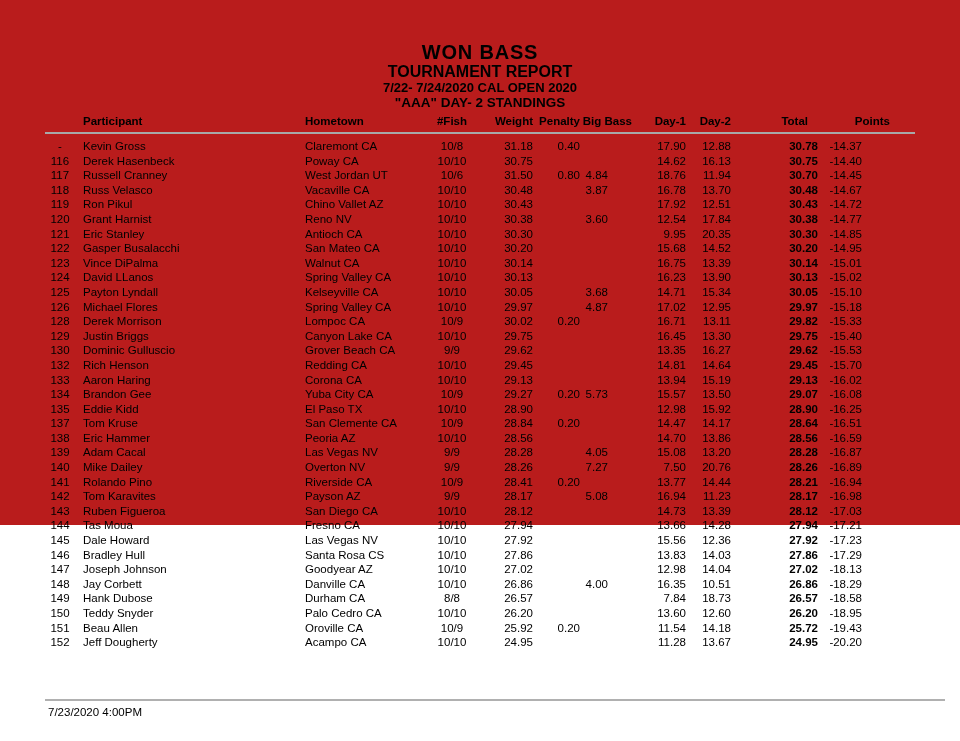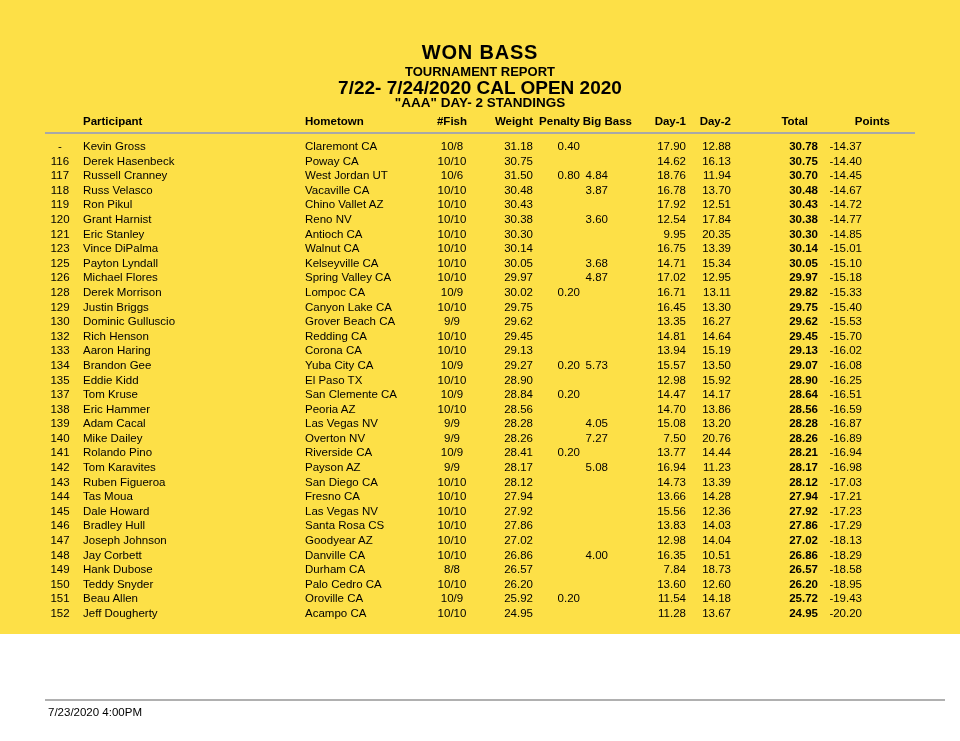"WON BASS" .page { background: #fde047 -> #b91c1c; height: 634px -> 525px }
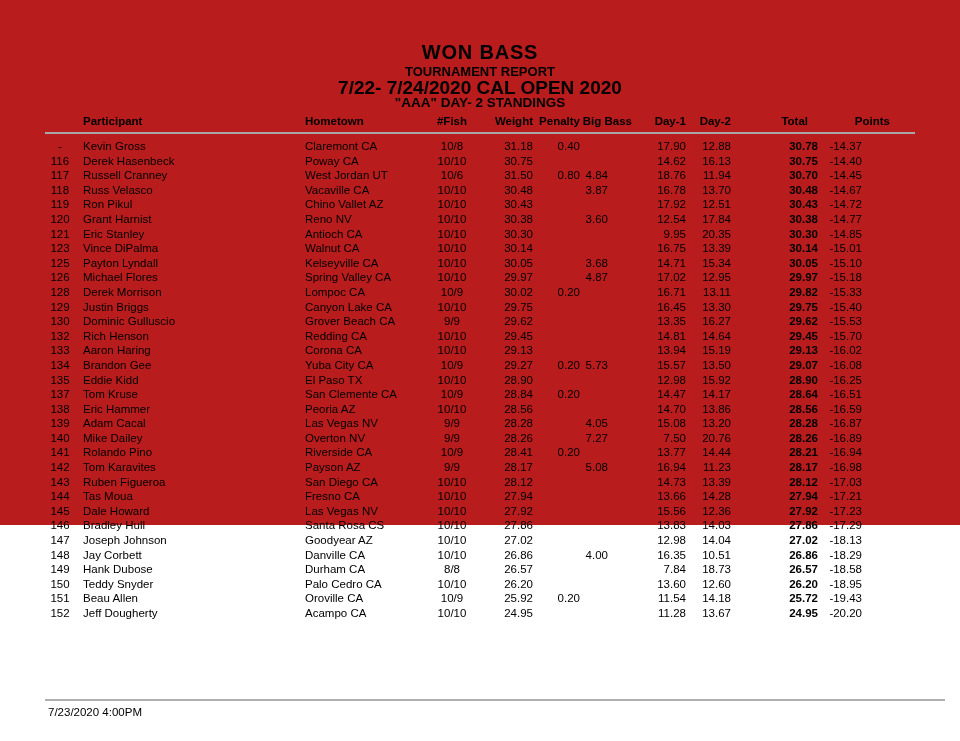"TOURNAMENT REPORT" .t2 { font-size: 13px -> 16px }
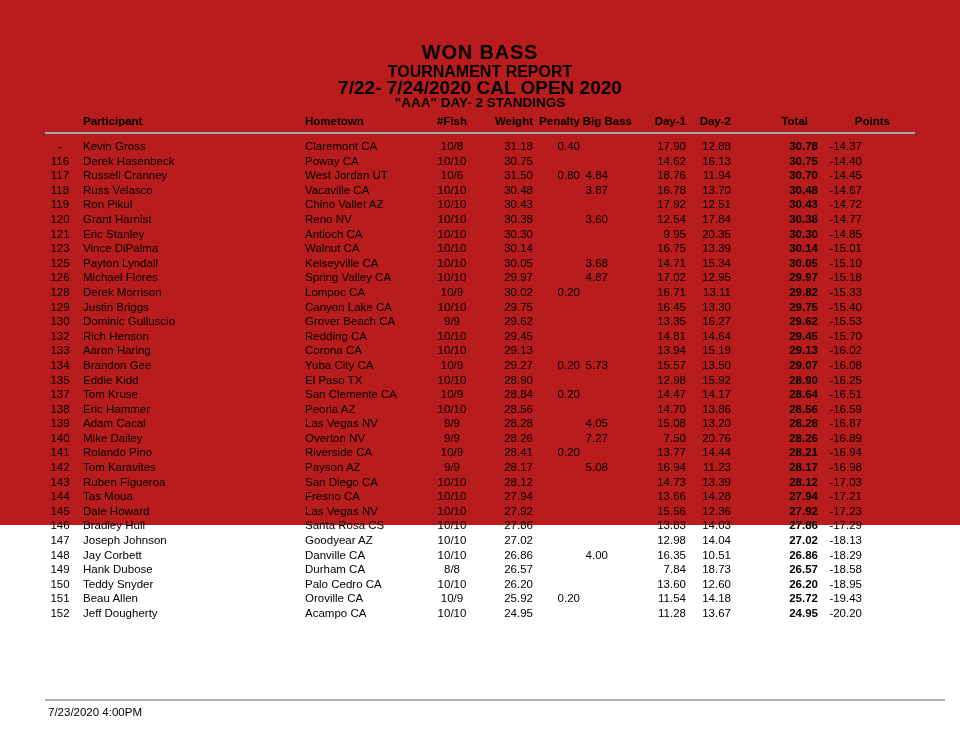"7/22- 7/24/2020 CAL OPEN 2020" .t3 { font-size: 19px -> 13px }
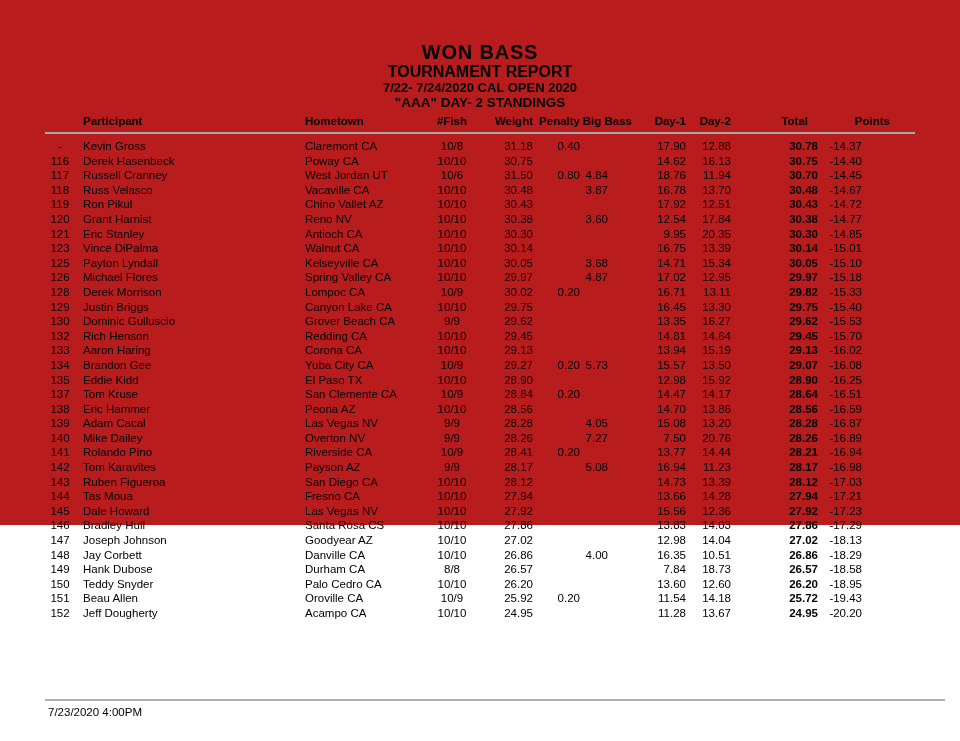"122" tr { html: none -> <tr> <td>122</td> <td>Gasper Busalacchi</td> <td>San Mateo CA</td> <td>10/10</td> <td>30.20</td> <td></td> <td></td> <td>15.68</td> <td>14.52</td> <td>30.20</td> <td>-14.95</td> <td></td> </tr> }
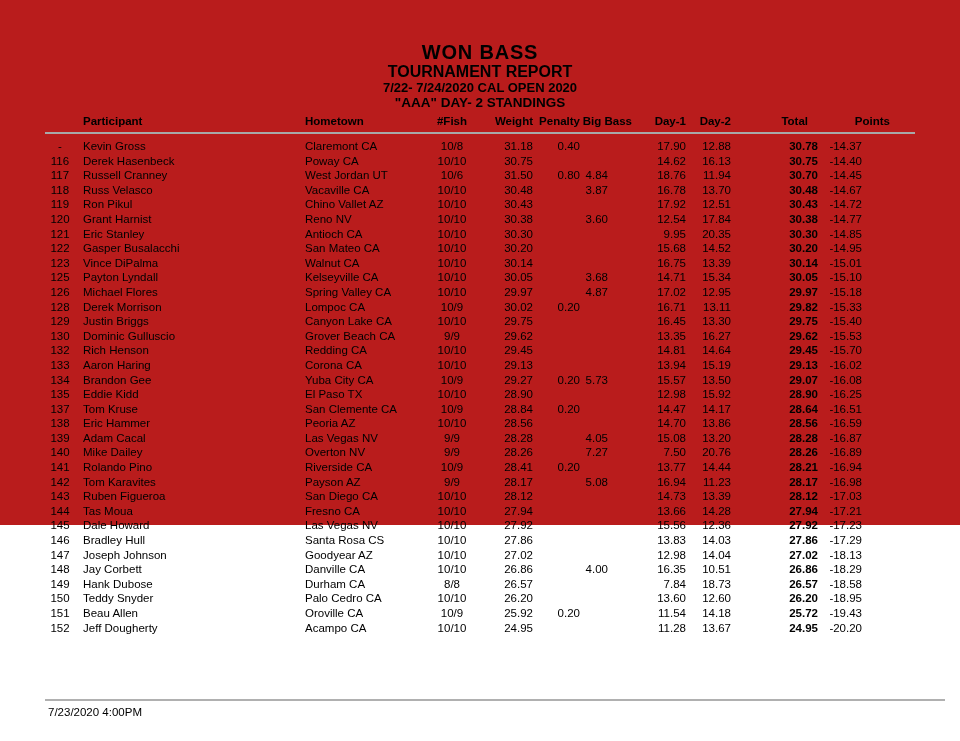"124" tr { html: none -> <tr> <td>124</td> <td>David LLanos</td> <td>Spring Valley CA</td> <td>10/10</td> <td>30.13</td> <td></td> <td></td> <td>16.23</td> <td>13.90</td> <td>30.13</td> <td>-15.02</td> <td></td> </tr> }
